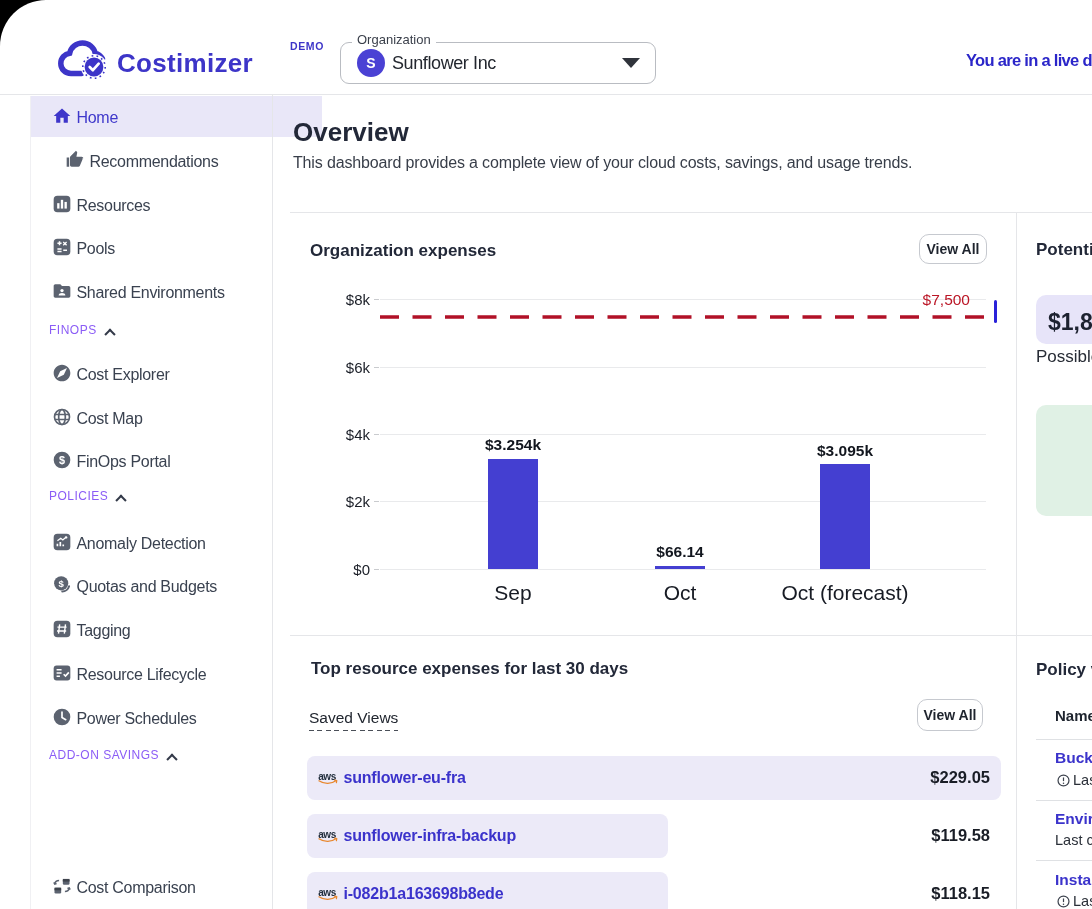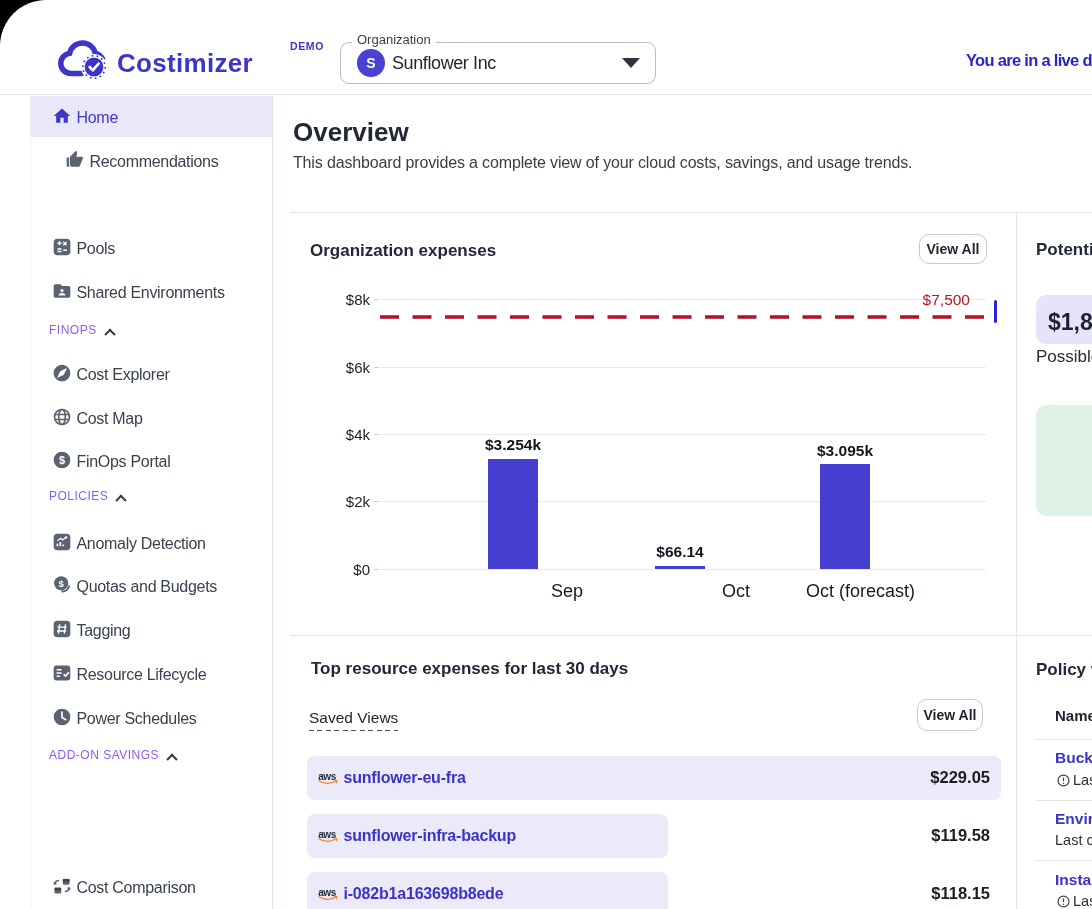"Home" .nav-item { width: 242px -> 292px }
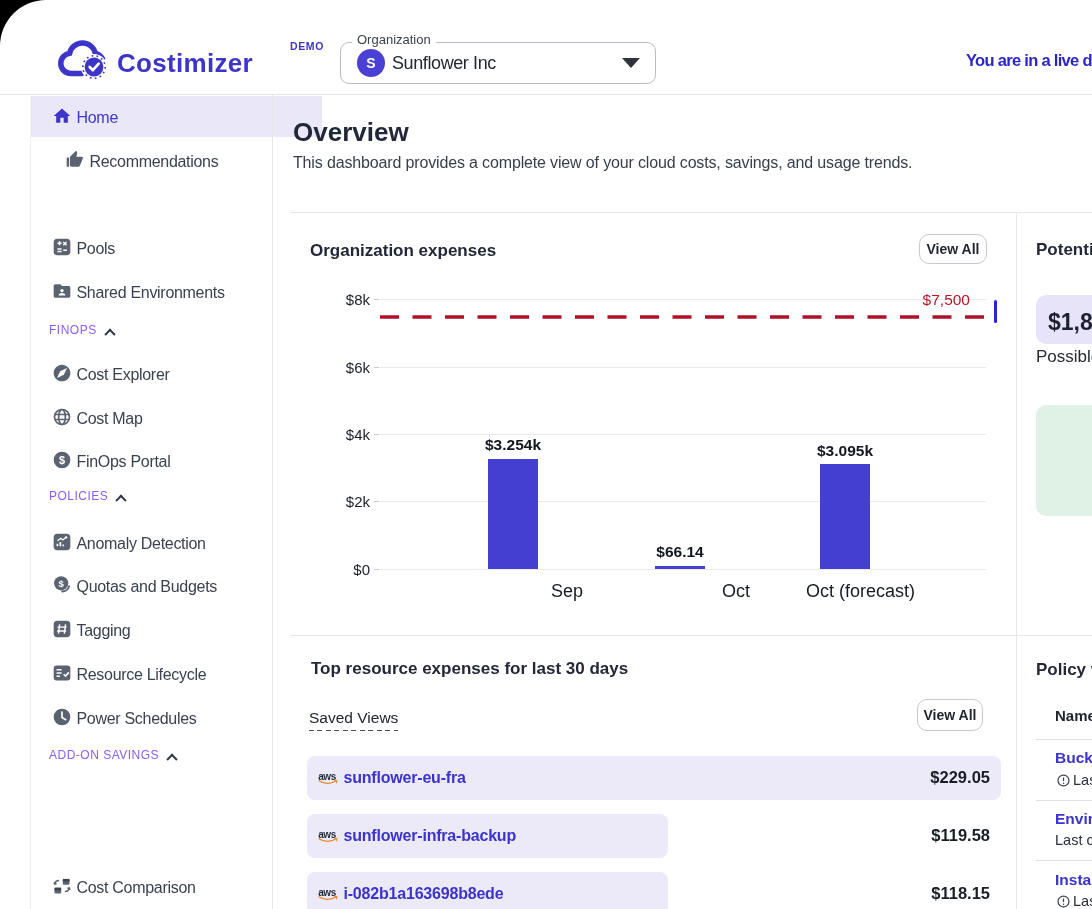"Resources" div.nav-item { html: none -> <div> <span><svg> <rect></rect> <rect></rect> <rect></rect> <rect></rect> </svg></span> <span>Resources</span> </div> }
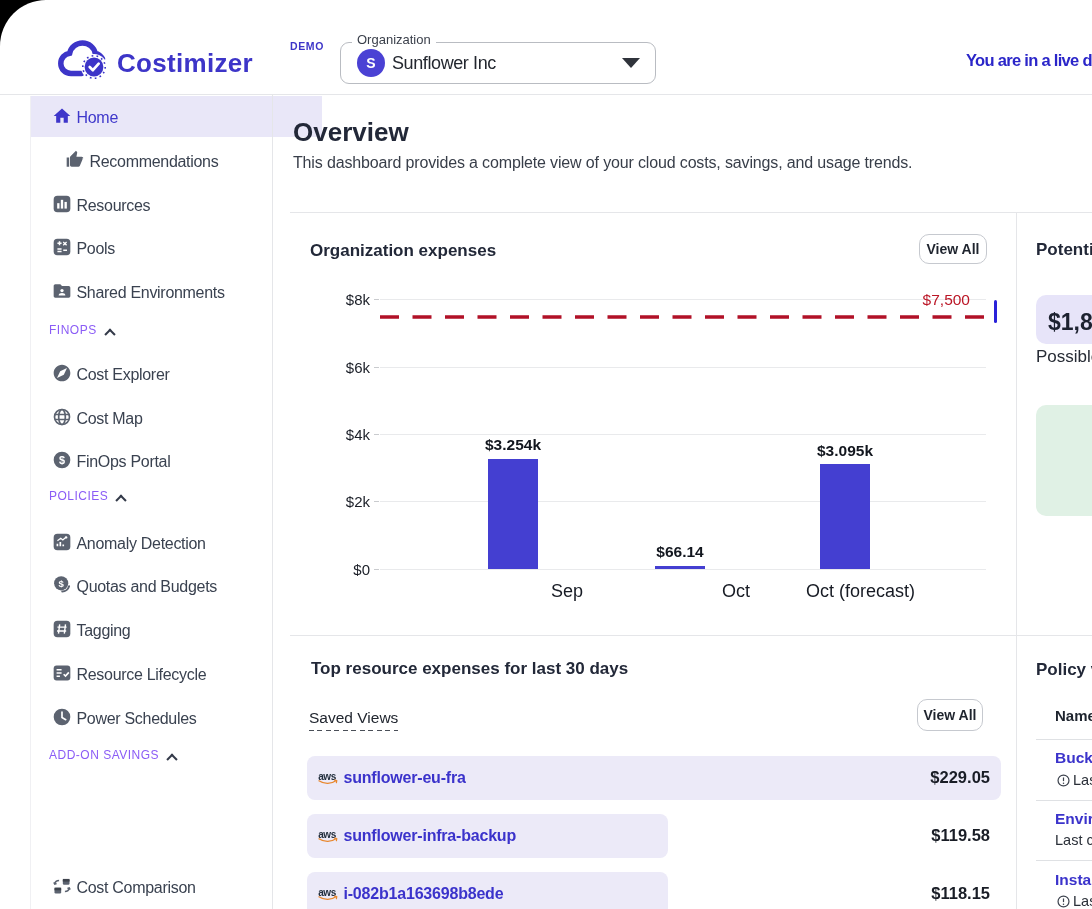"Sep" .xlab { font-size: 18px -> 21px; text-align: right -> center }
